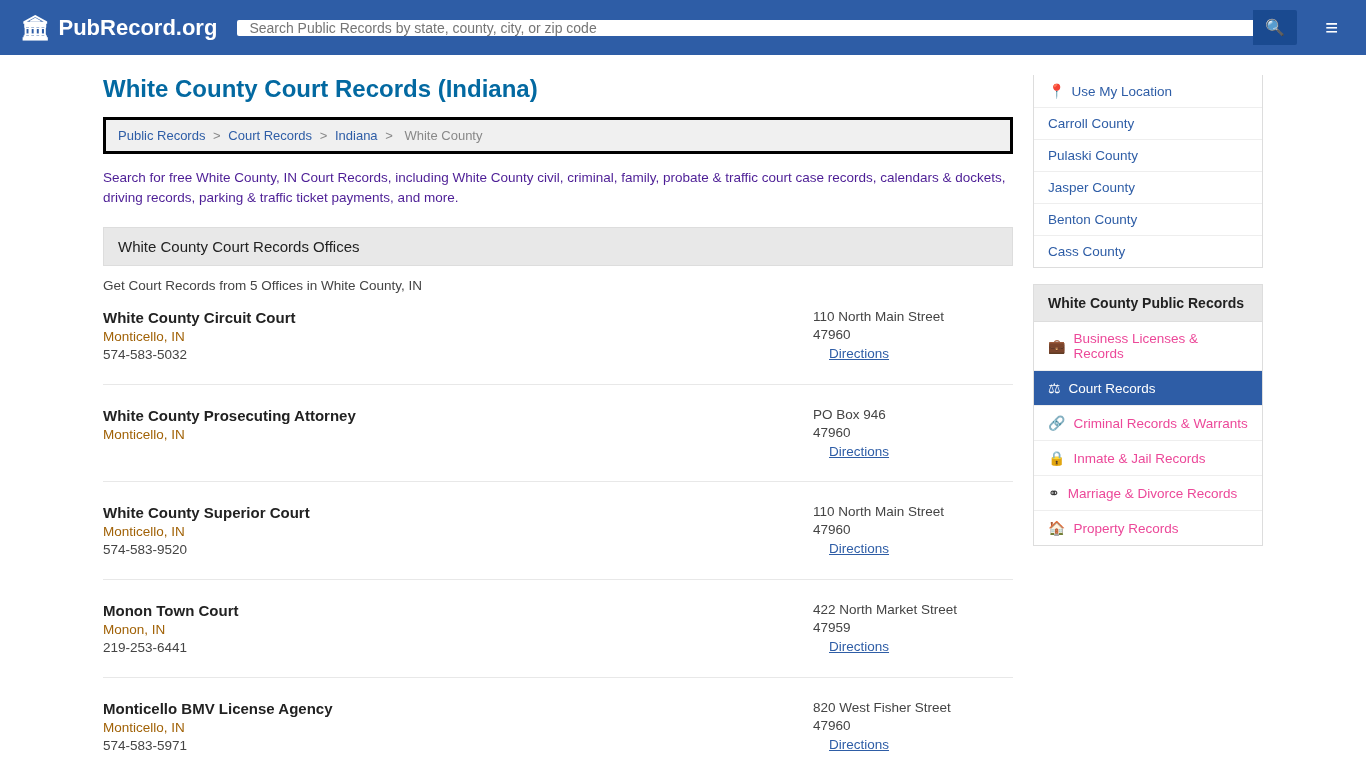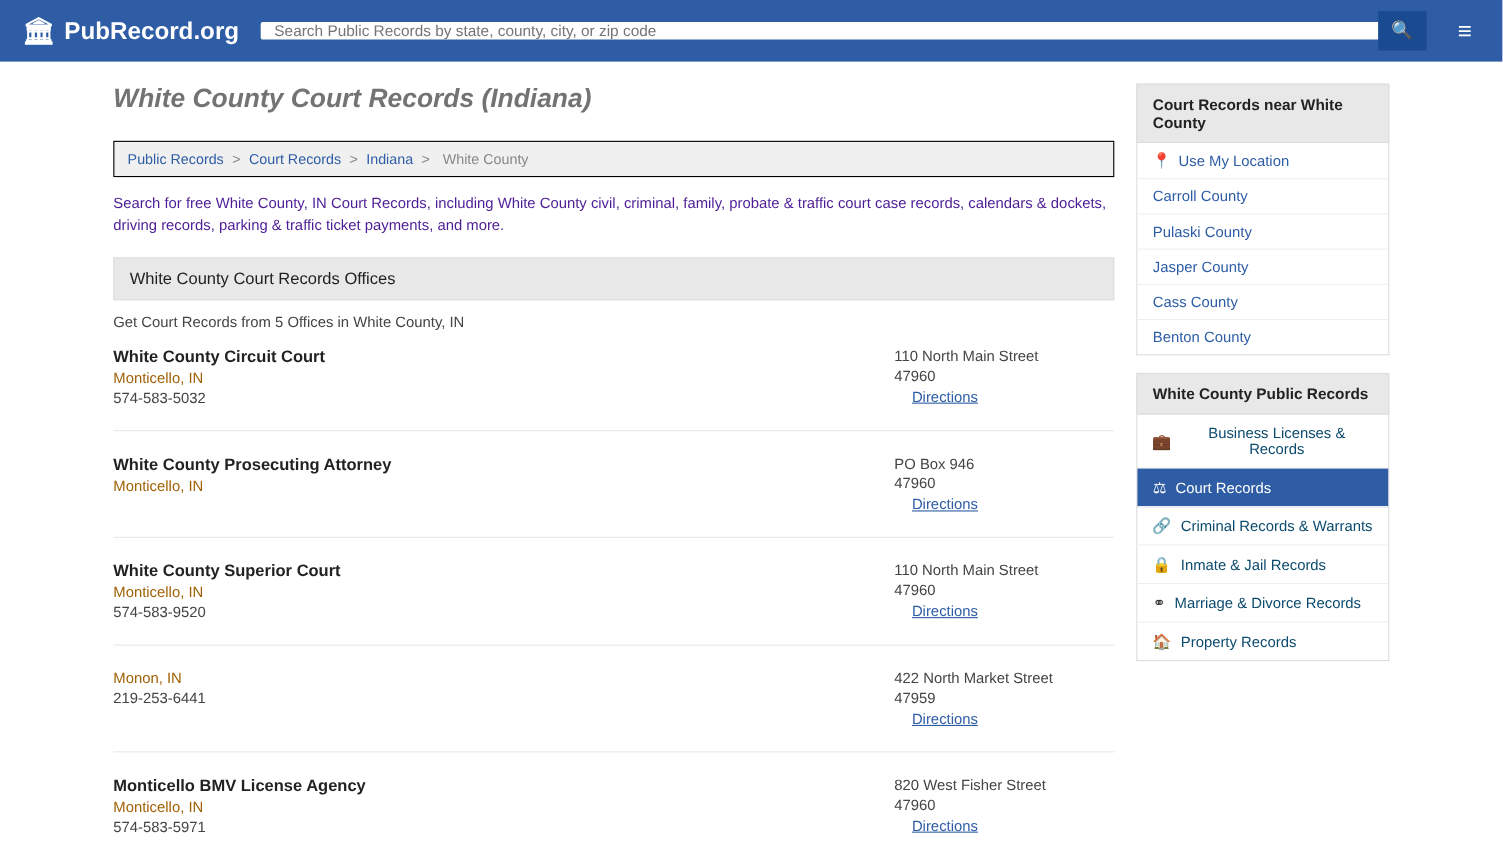"White County Court Records (Indiana)" .page-title { color: #737373 -> #0369a1; font-style: italic -> none; margin-bottom: 24px -> 14px }
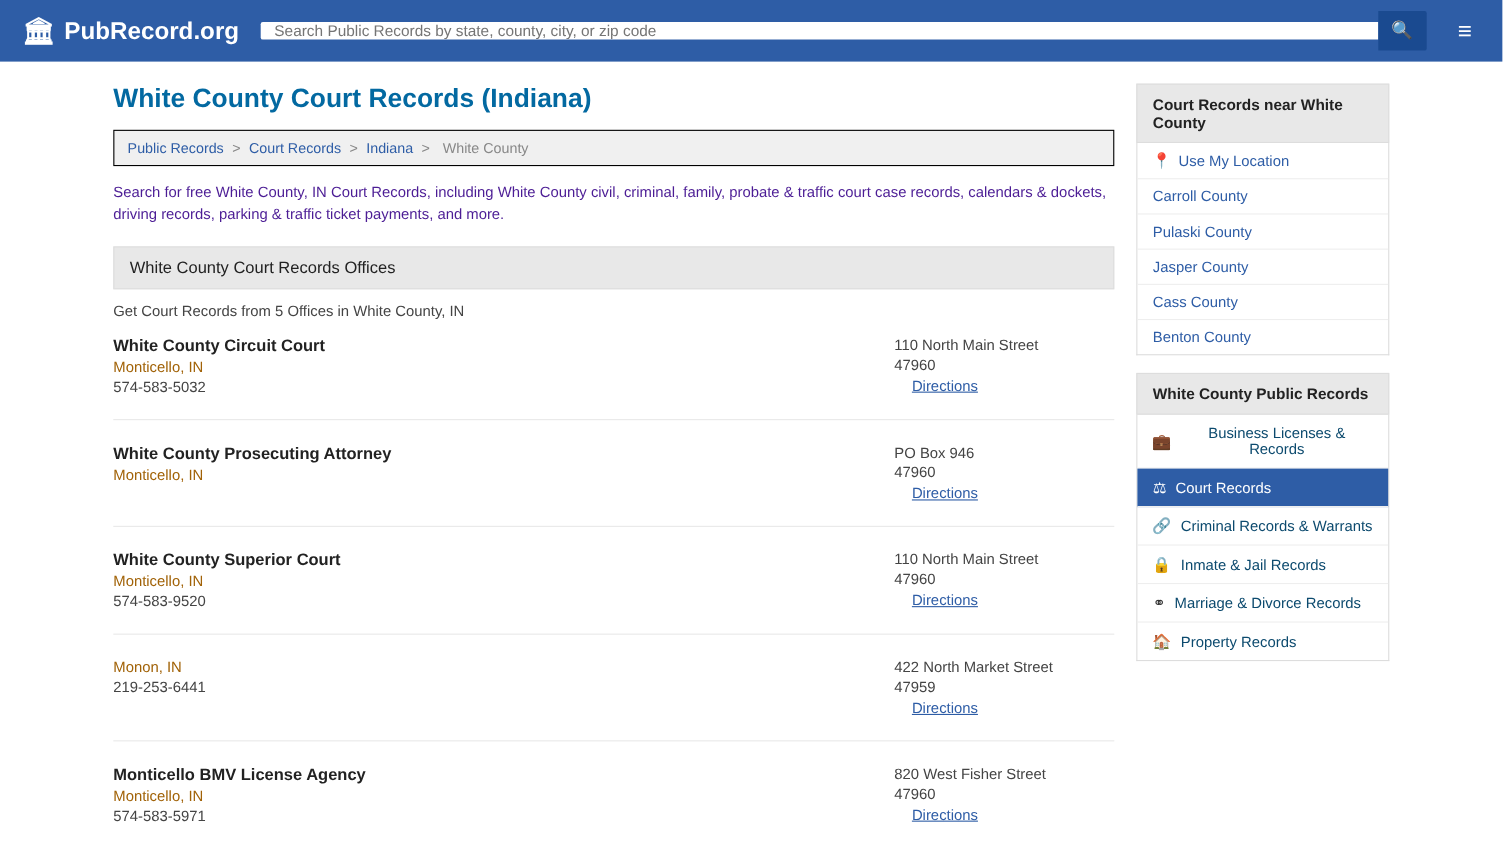"Court Records near White County" div.sidebar-section-header { html: <div>Court Records near White County</div> -> none }
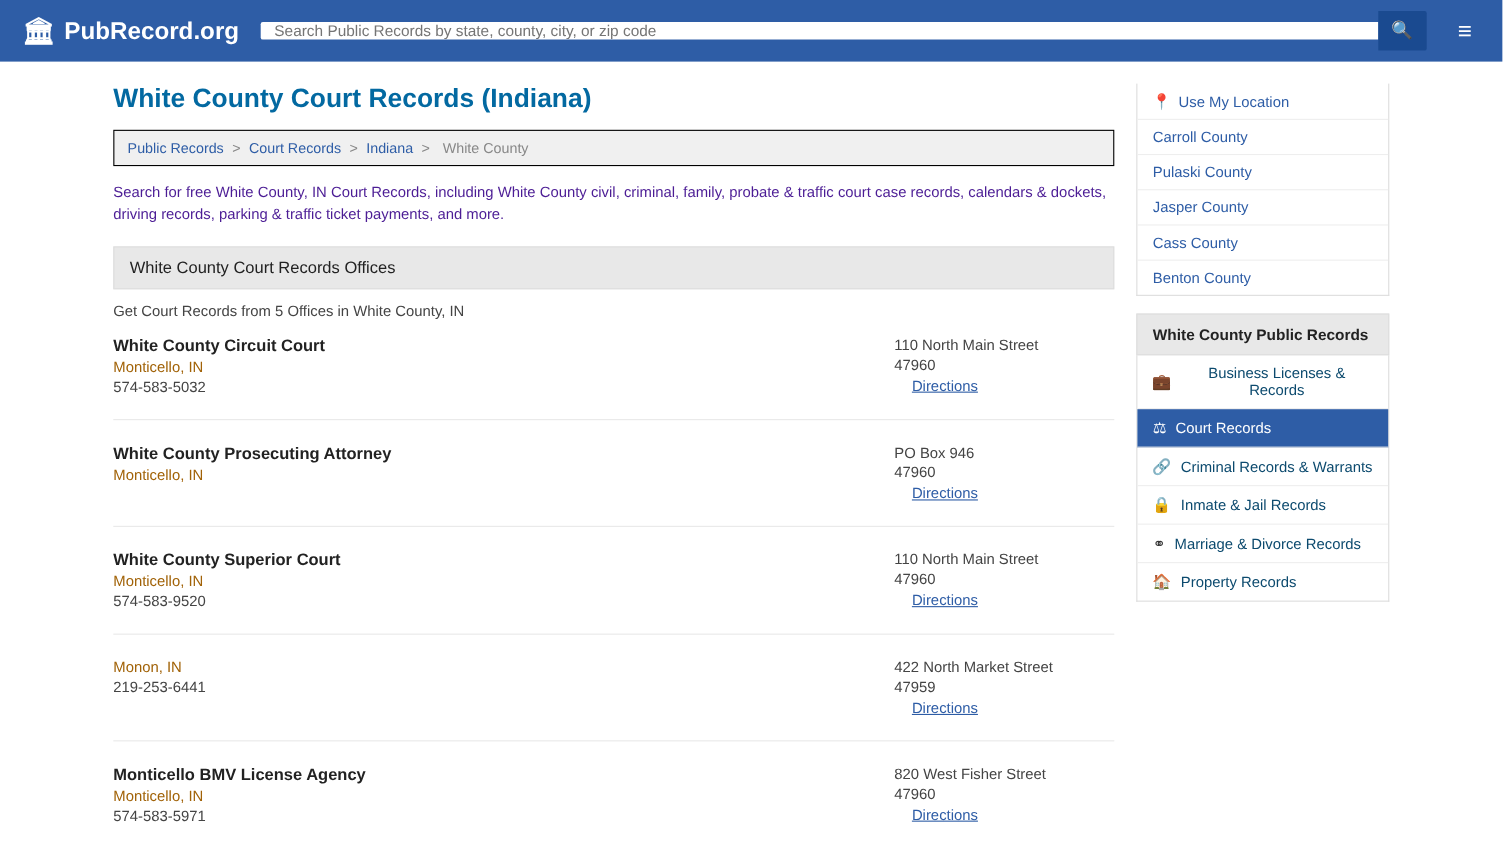"Public Records > Court Records" .breadcrumb { border: 1px solid #000000 -> 3px solid #000000 }
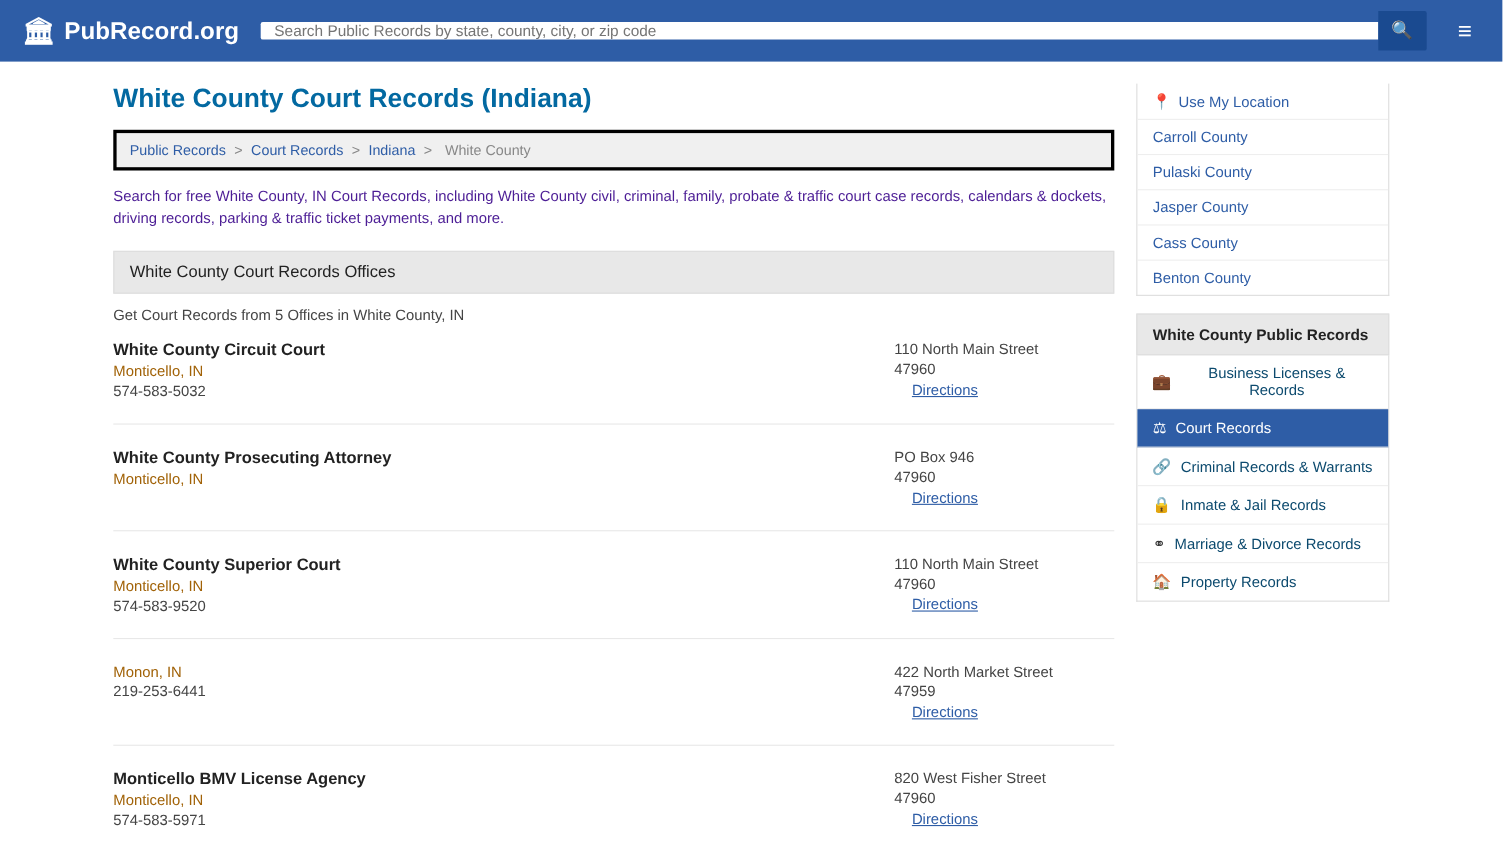"Cass County" li { order: before "Benton County" -> after "Benton County" }
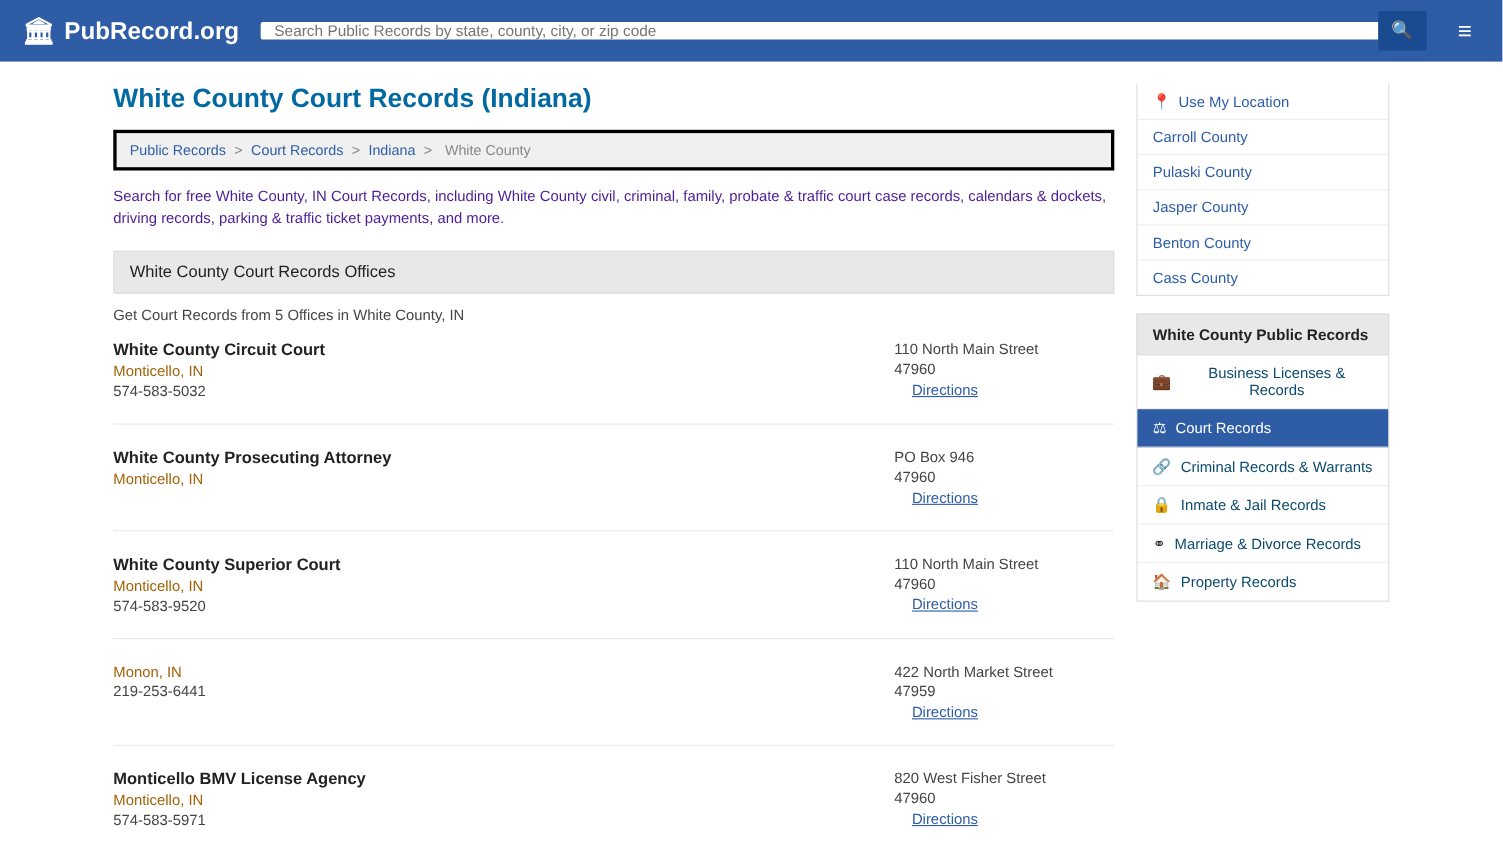"Business Licenses & Records" .public-records-list li a { color: #0c4a6e -> #ec4899; text-align: center -> none }
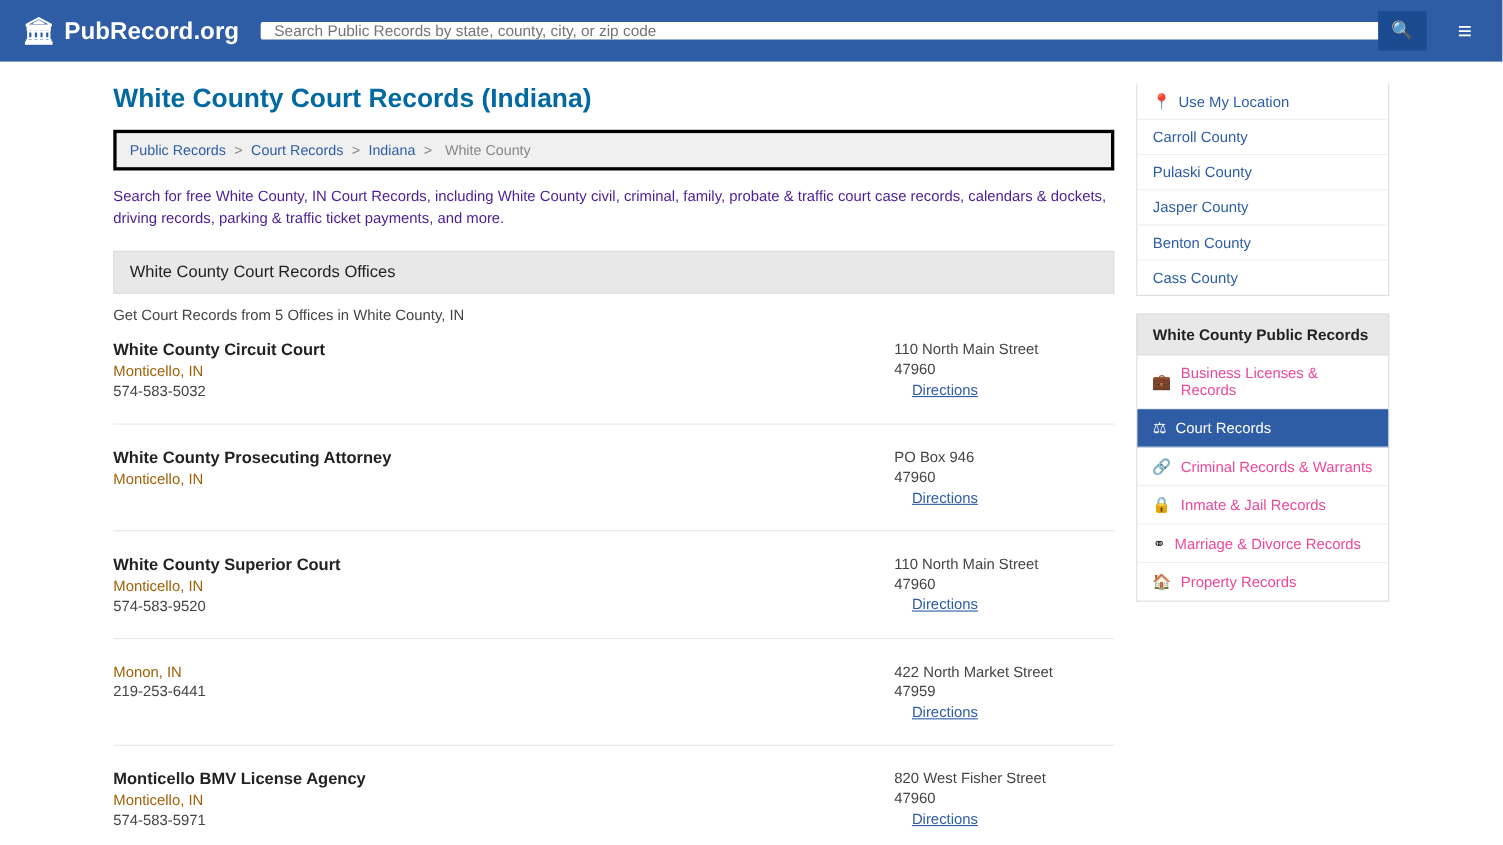"Monon Town Court" div.office-name { html: none -> <div>Monon Town Court</div> }
